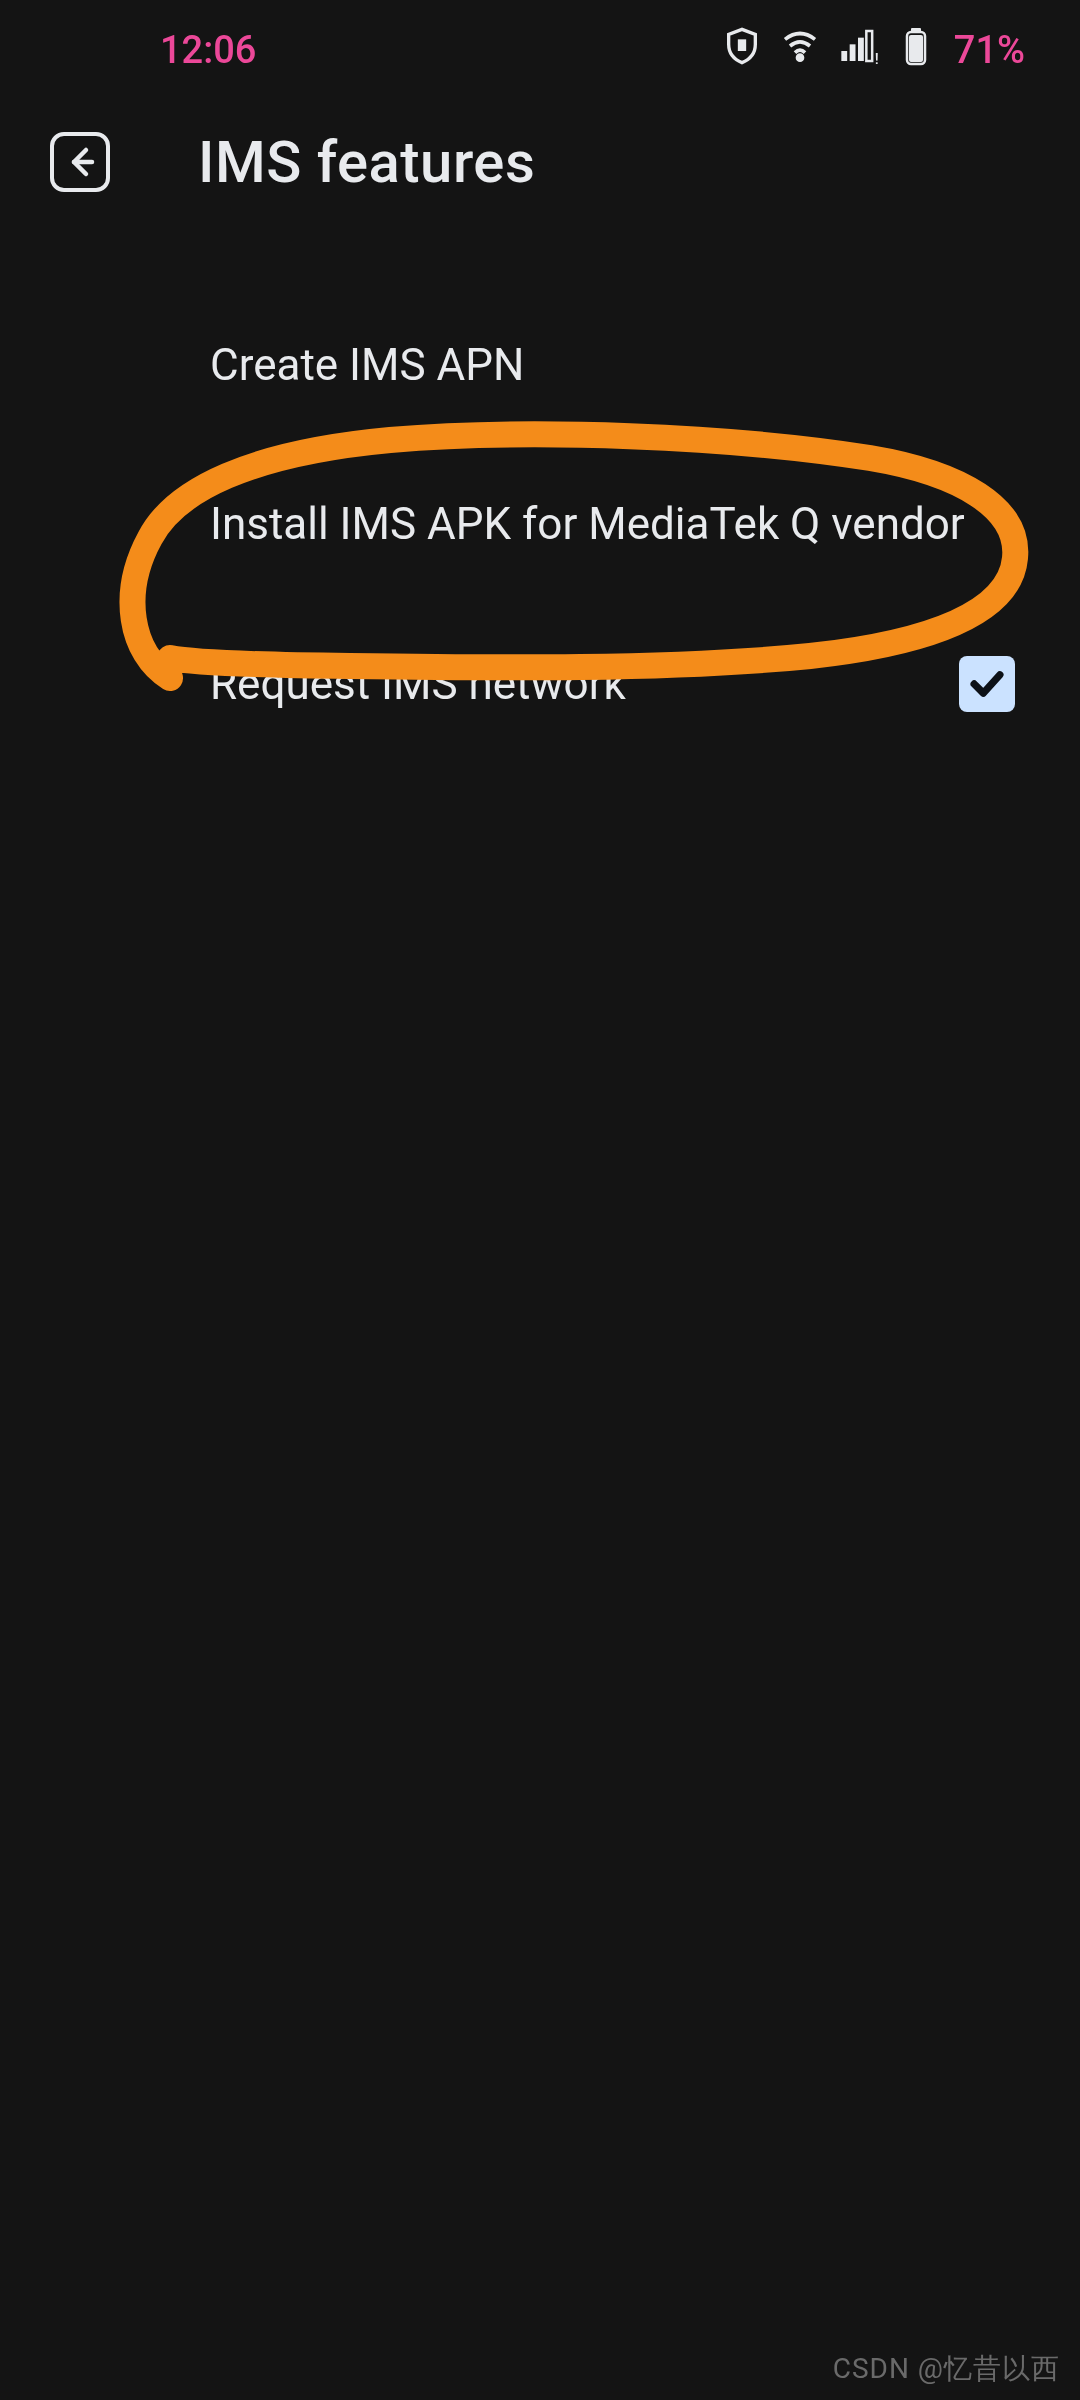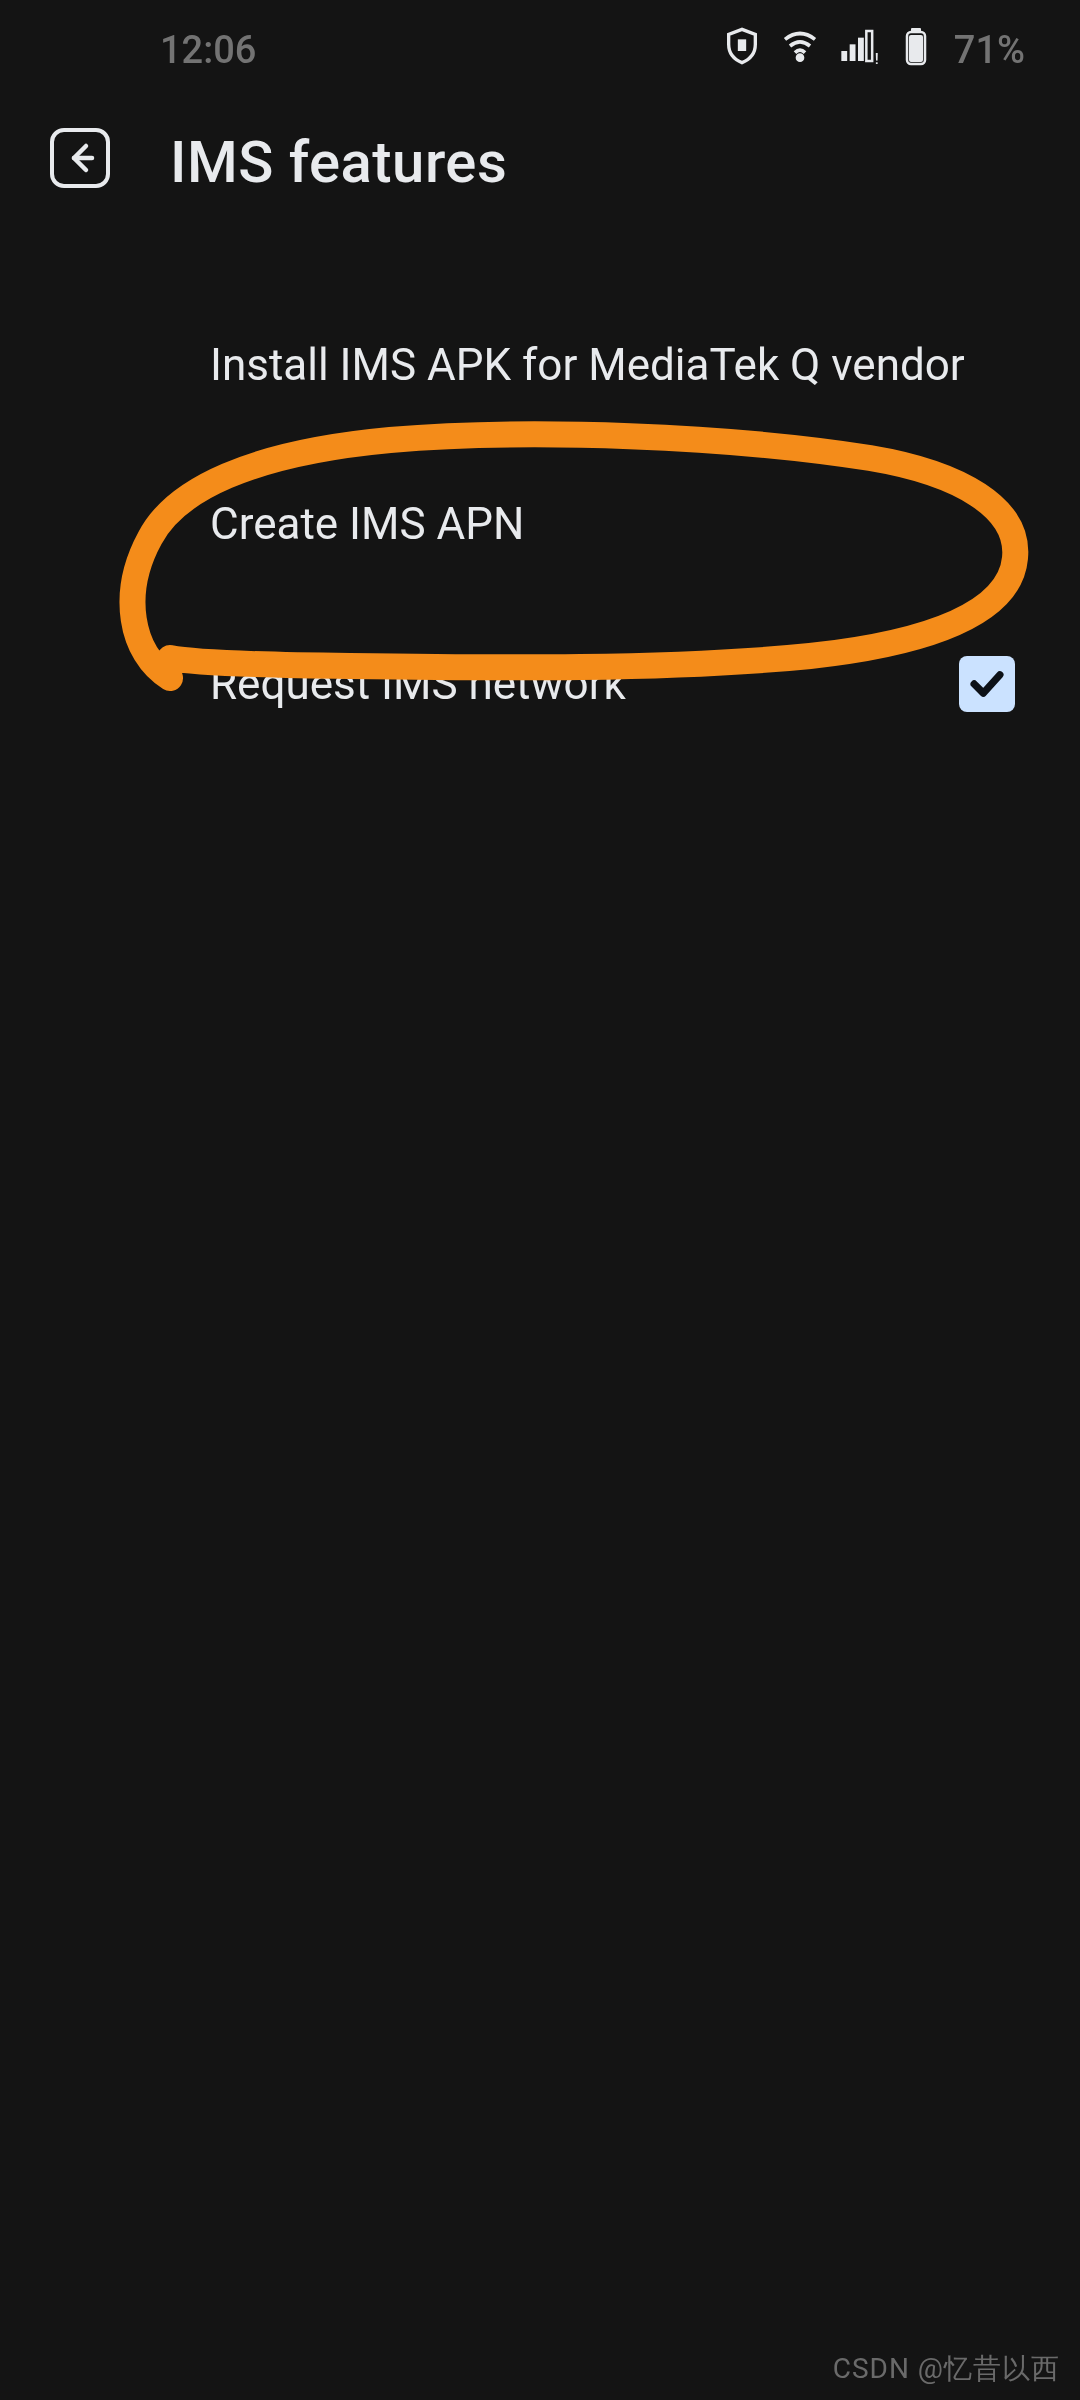"12:06" .status-bar { color: #737373 -> #ec4899 }
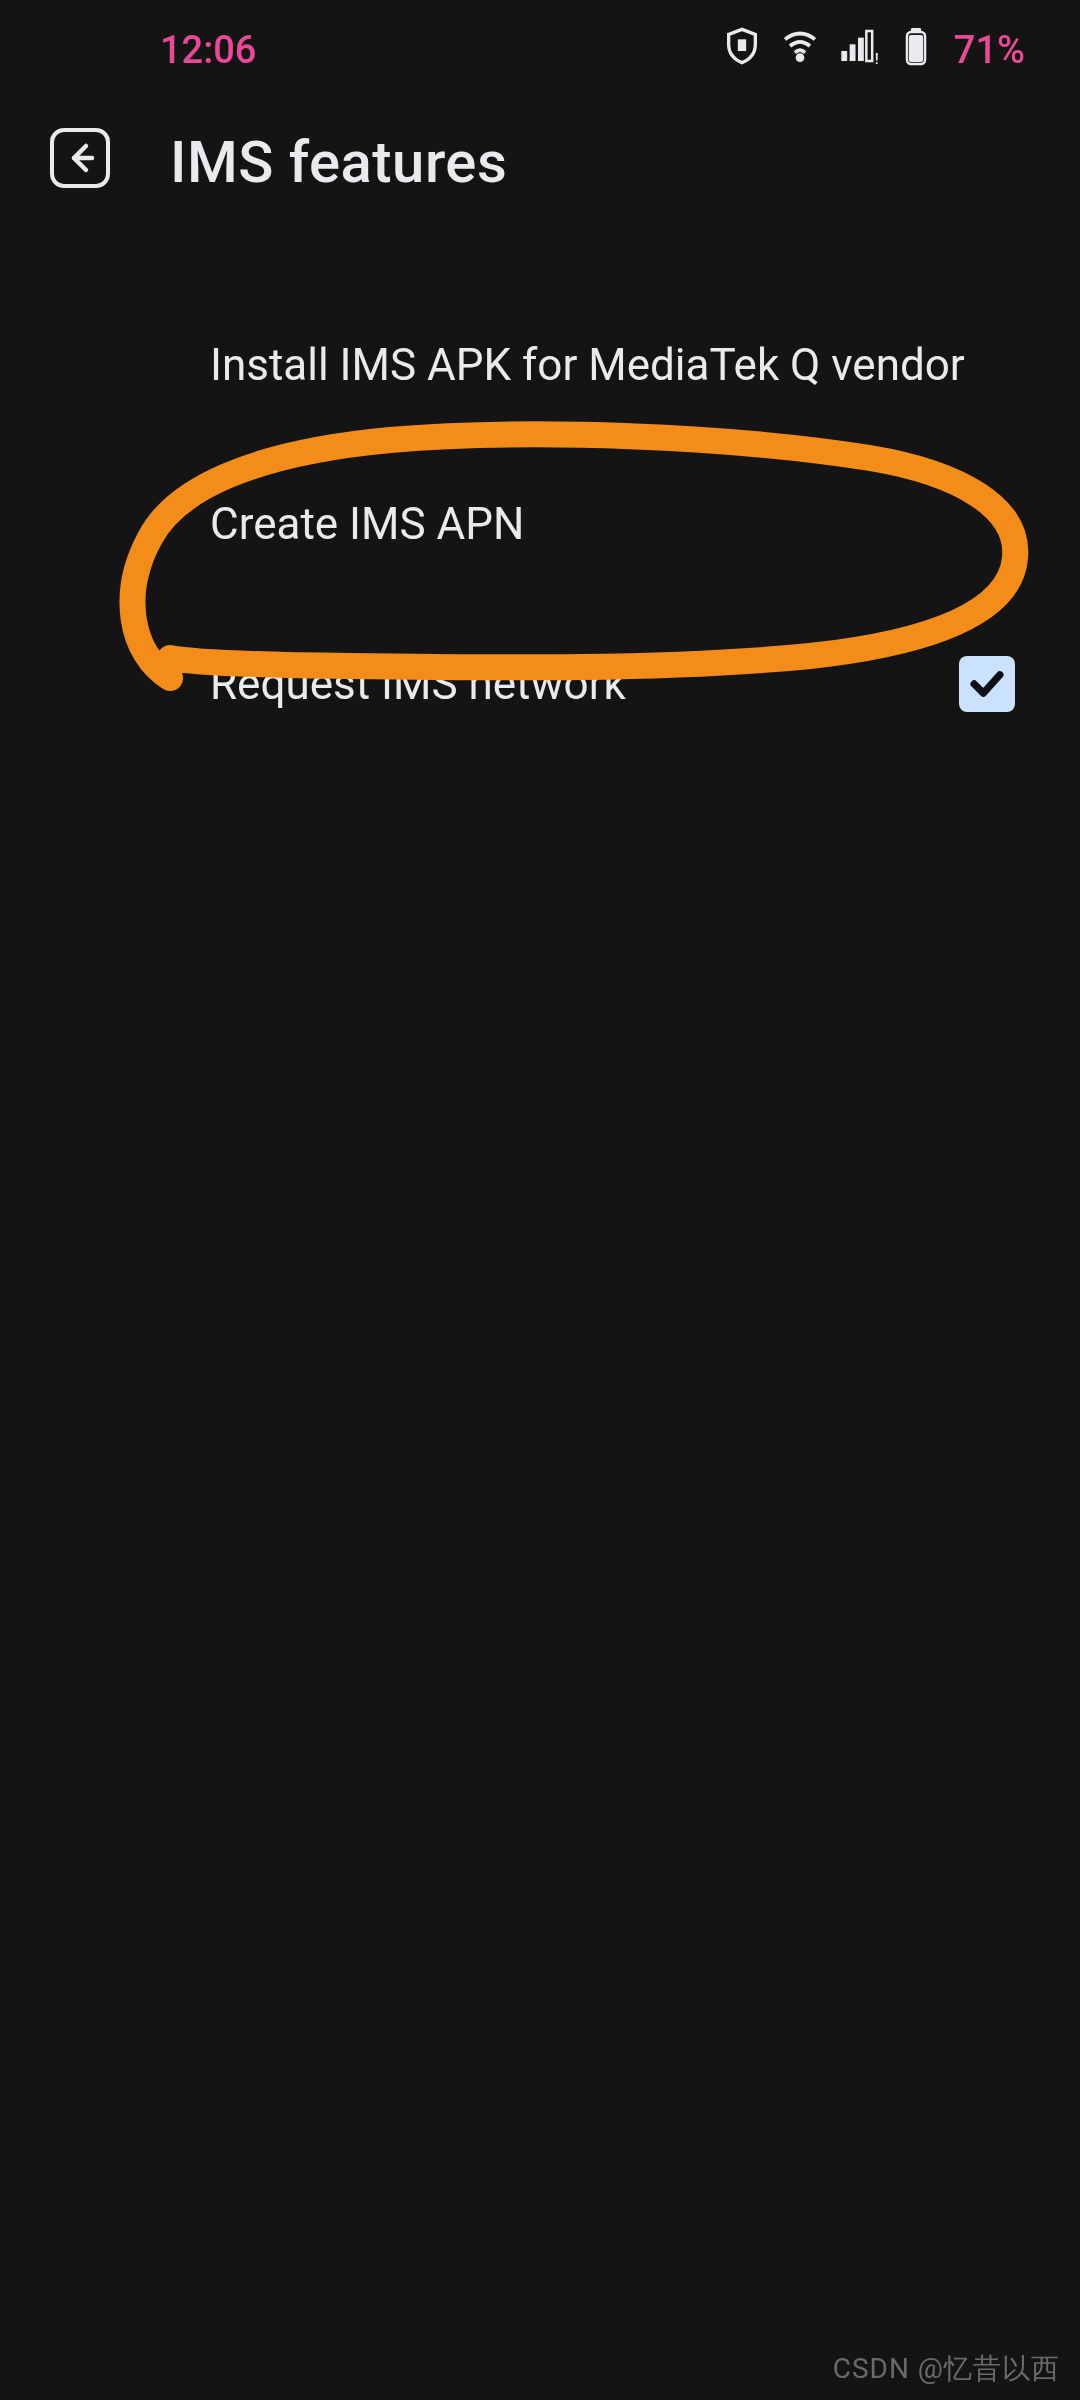"IMS features" .header { align-items: none -> center; gap: 60px -> 88px }
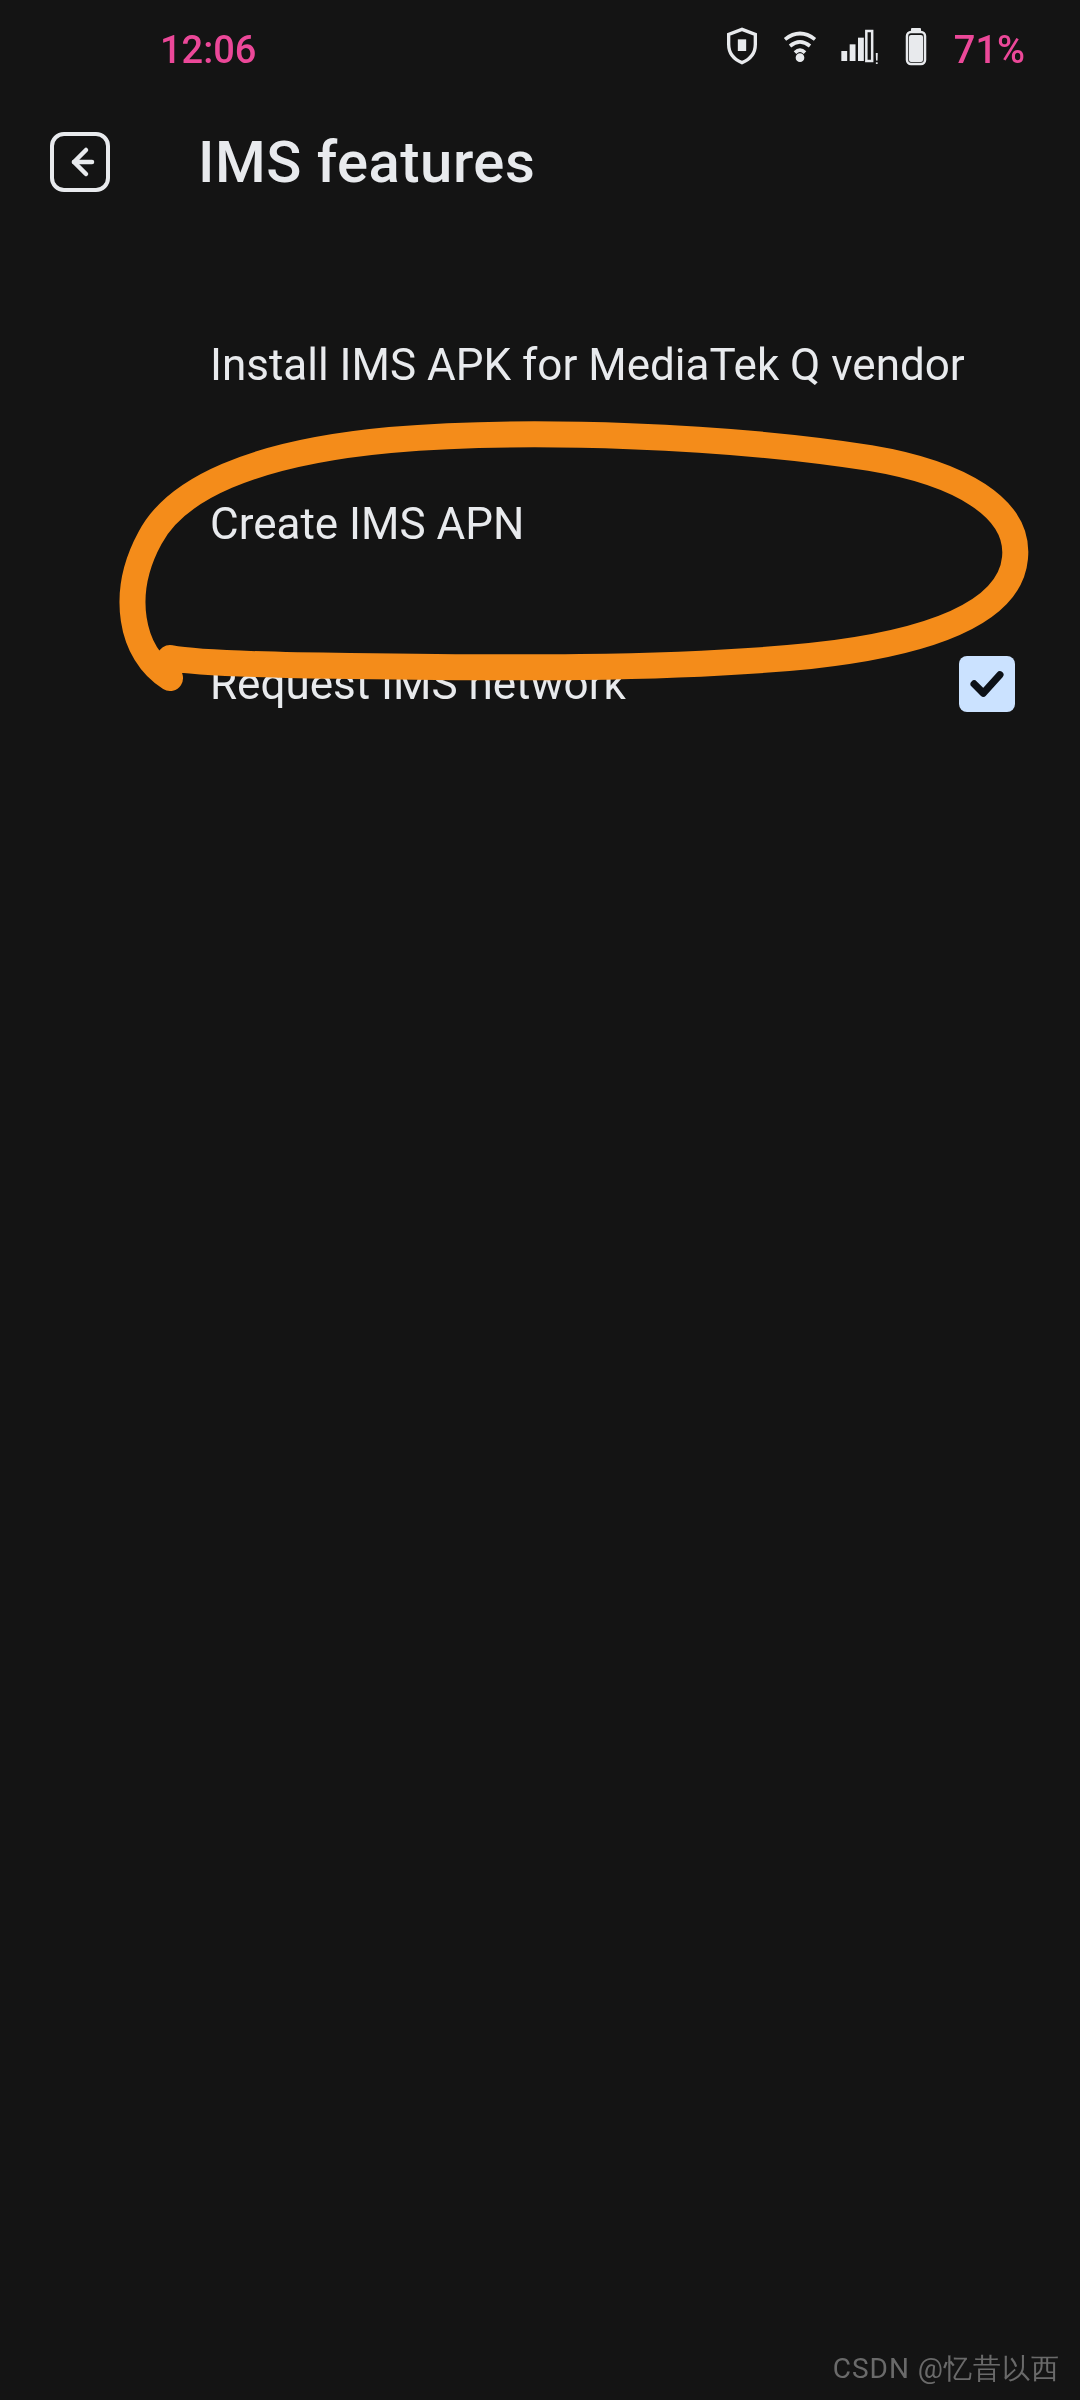"Install IMS APK for MediaTek" div.list-item { order: before "Create IMS APN" -> after "Create IMS APN" }
